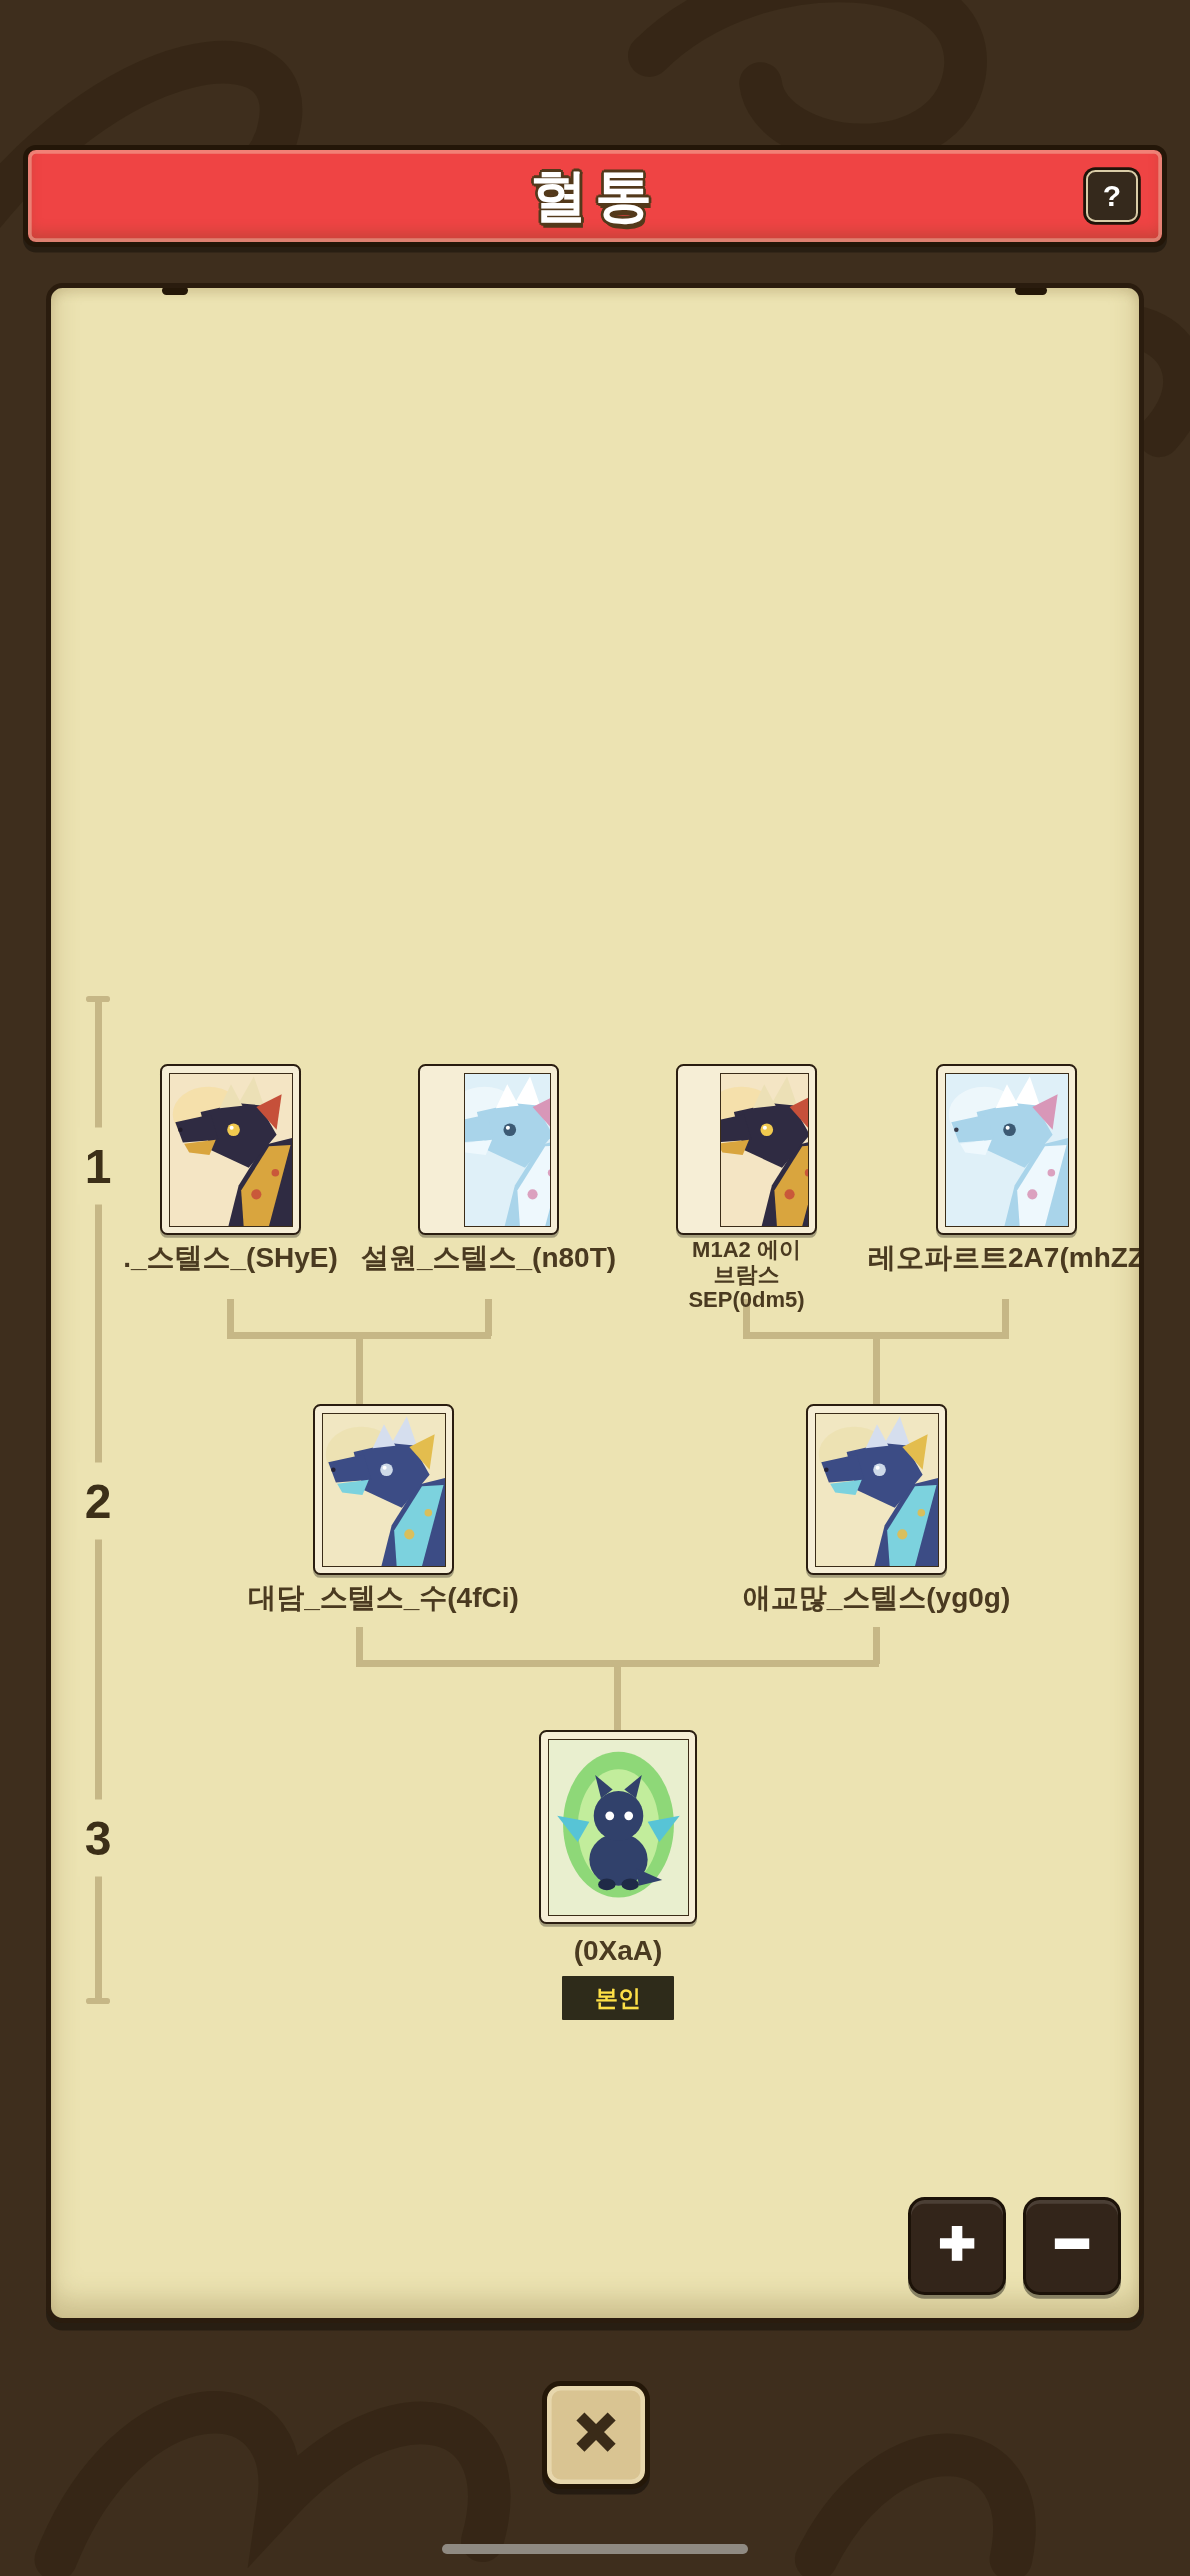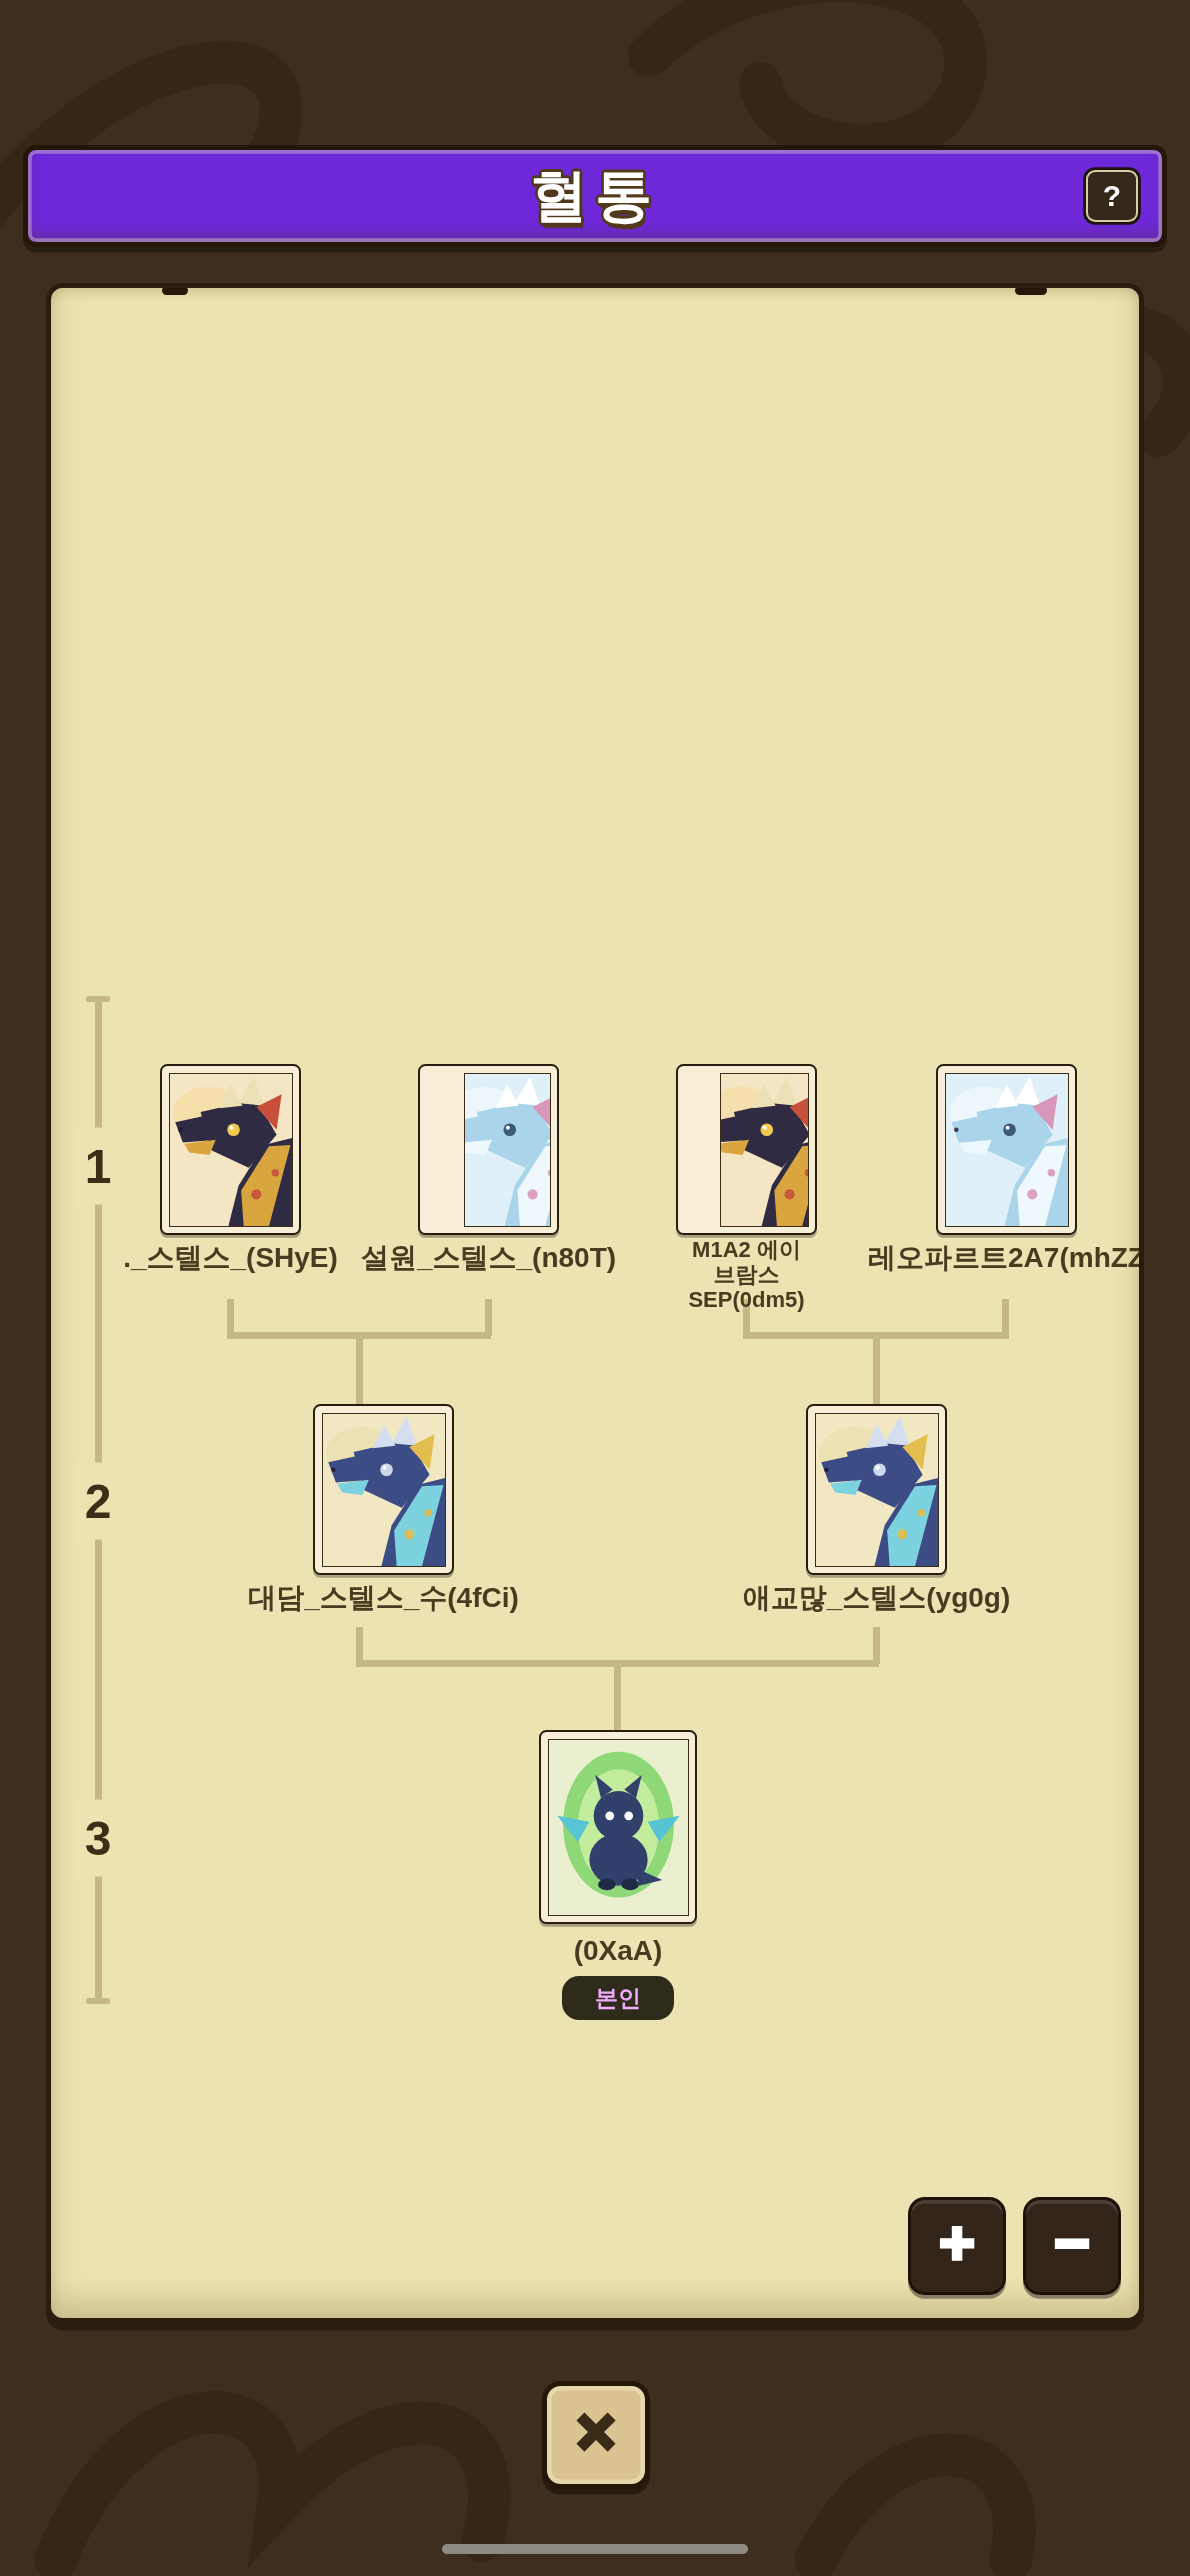"혈통" #titlebar { background: #6d28d9 -> #ef4444 }
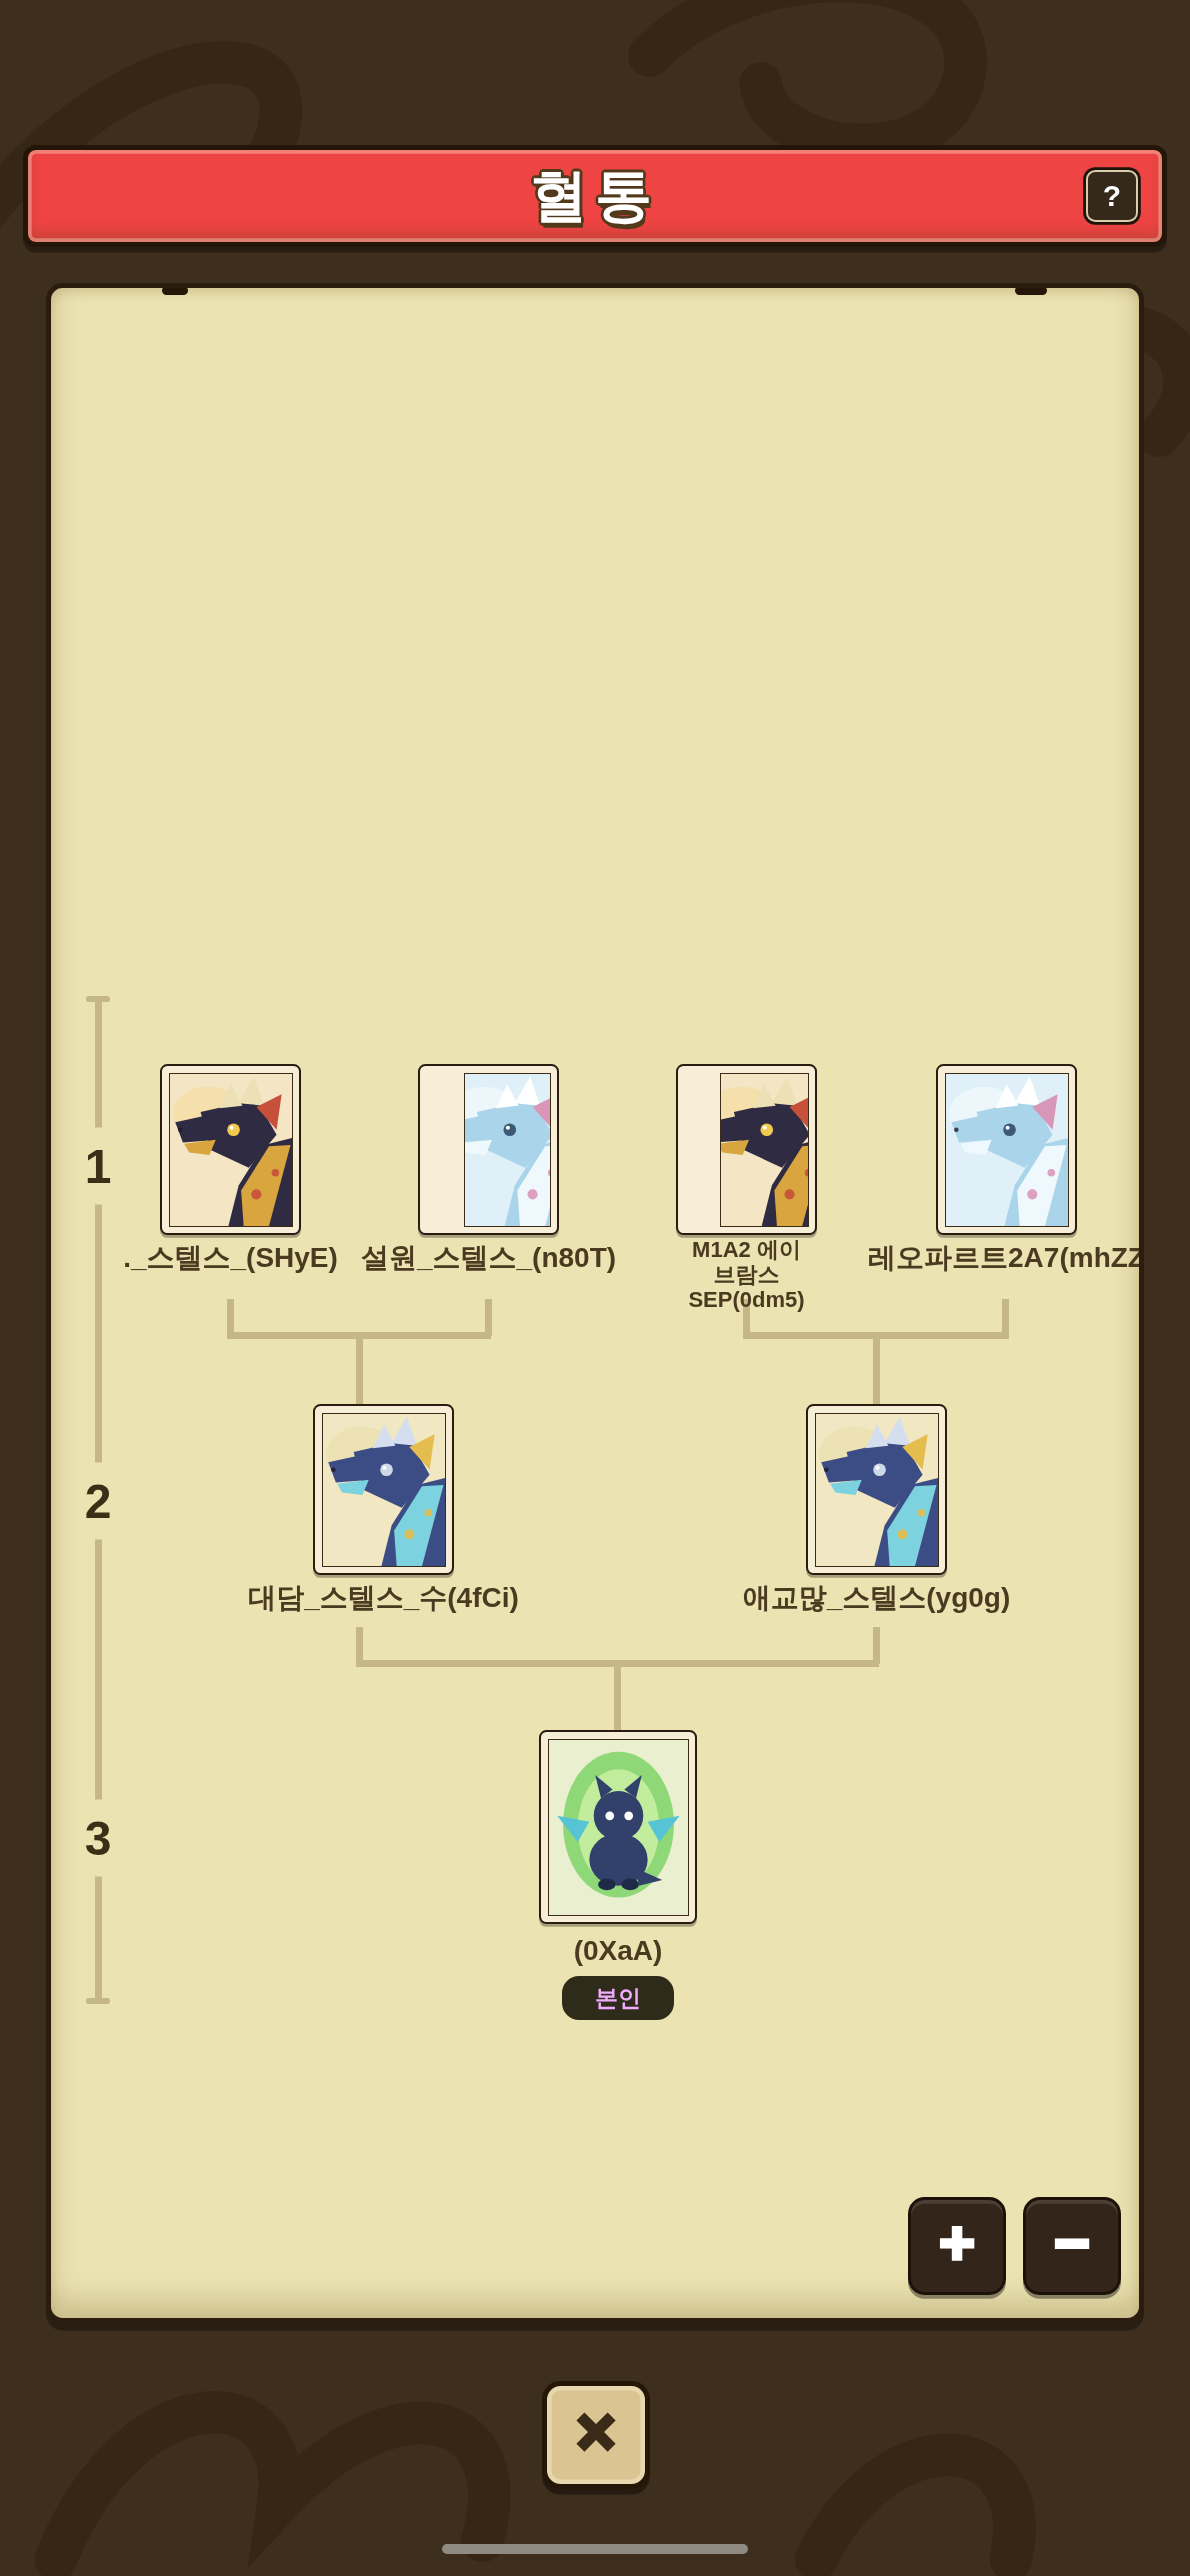"본인" .self-badge { border-radius: 17px -> 1px; color: #f0abfc -> #fde047 }
